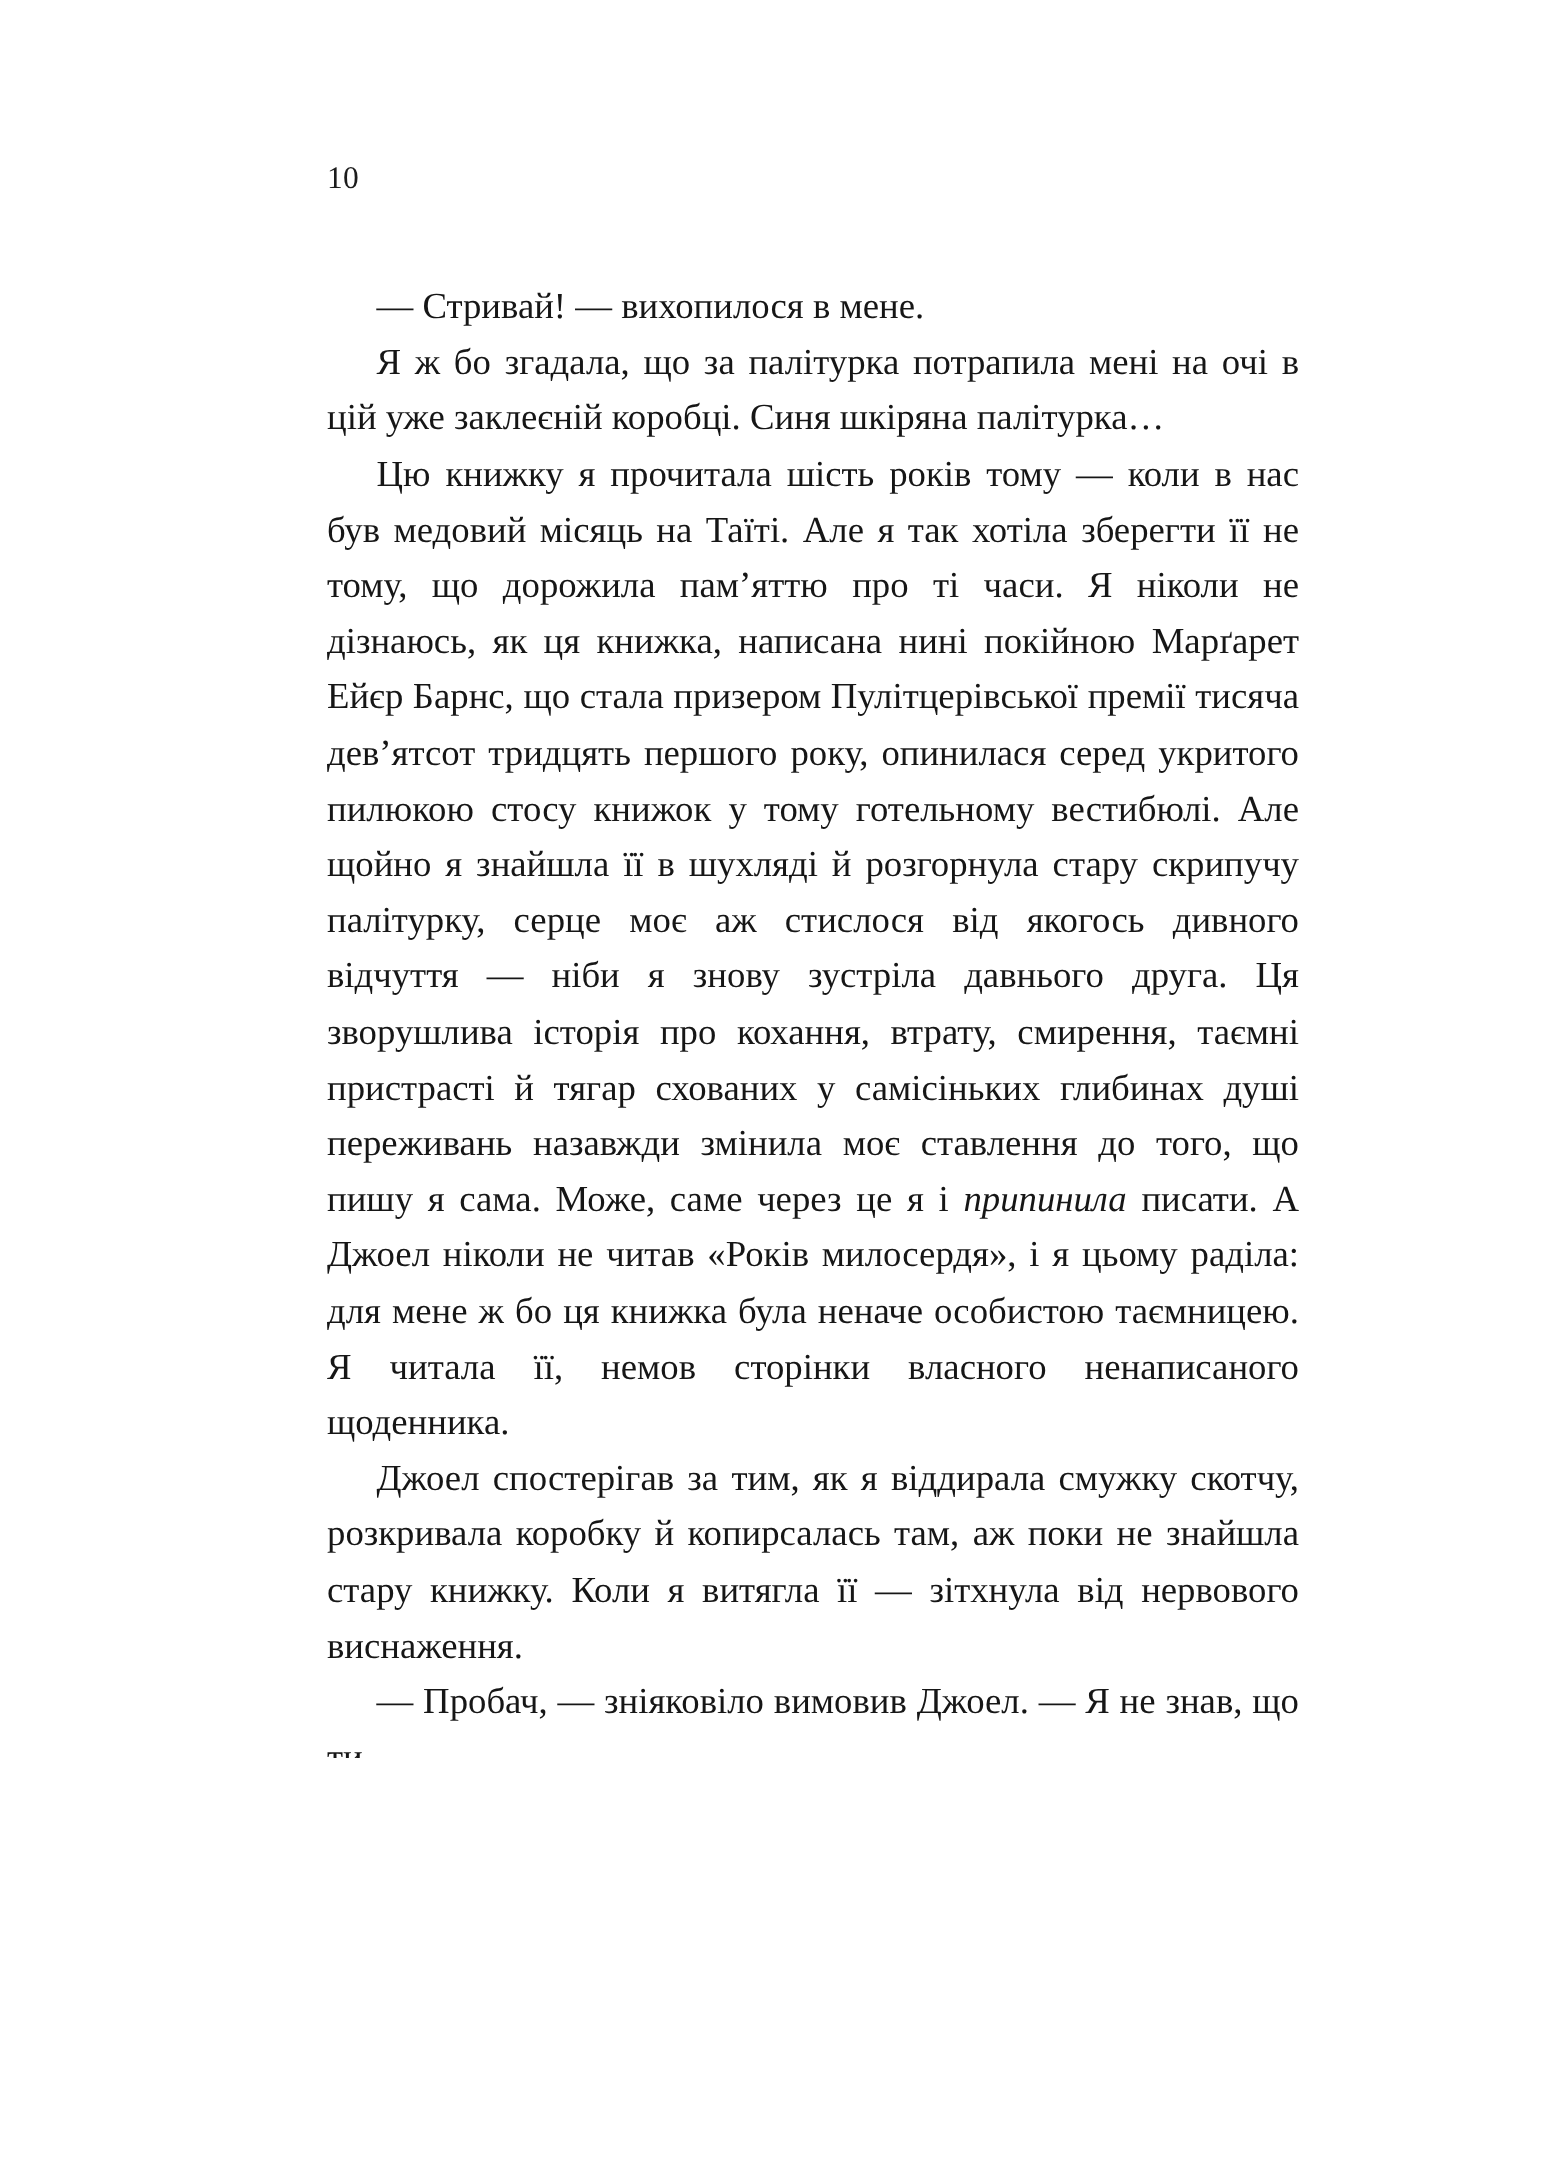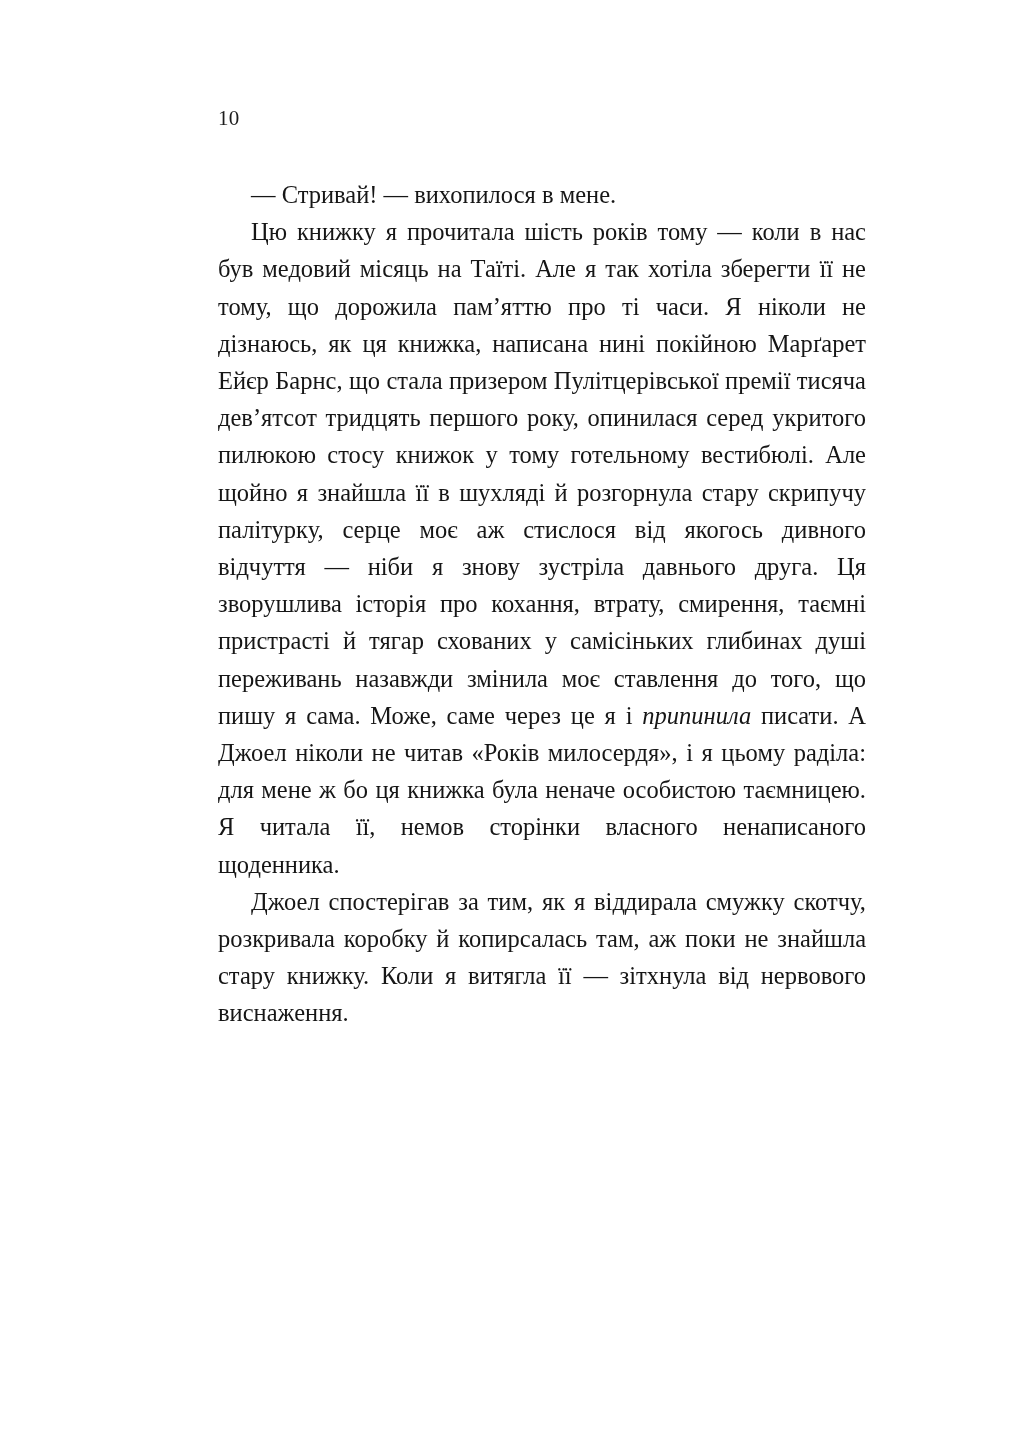"— Стривай! — вихопилося в" .text-block { top: 176px -> 186px }
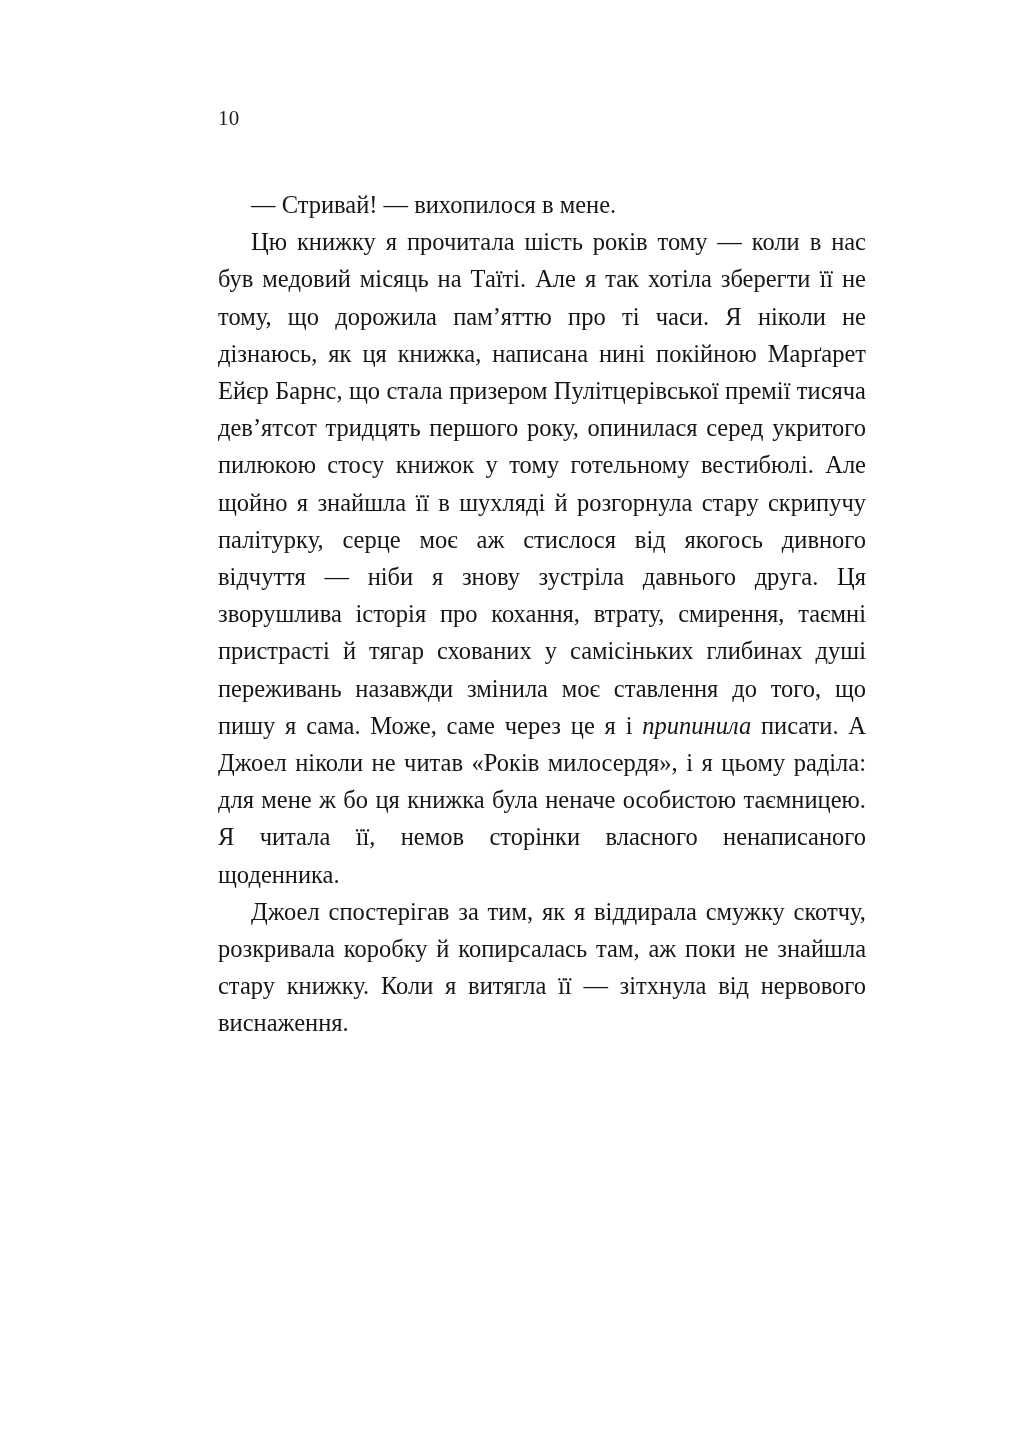"Я ж бо згадала, що" p { html: none -> <p>Я ж бо згадала, що за палітурка потрапила мені на очі в цій уже заклеєній коробці. Синя шкіряна палітурка…</p> }
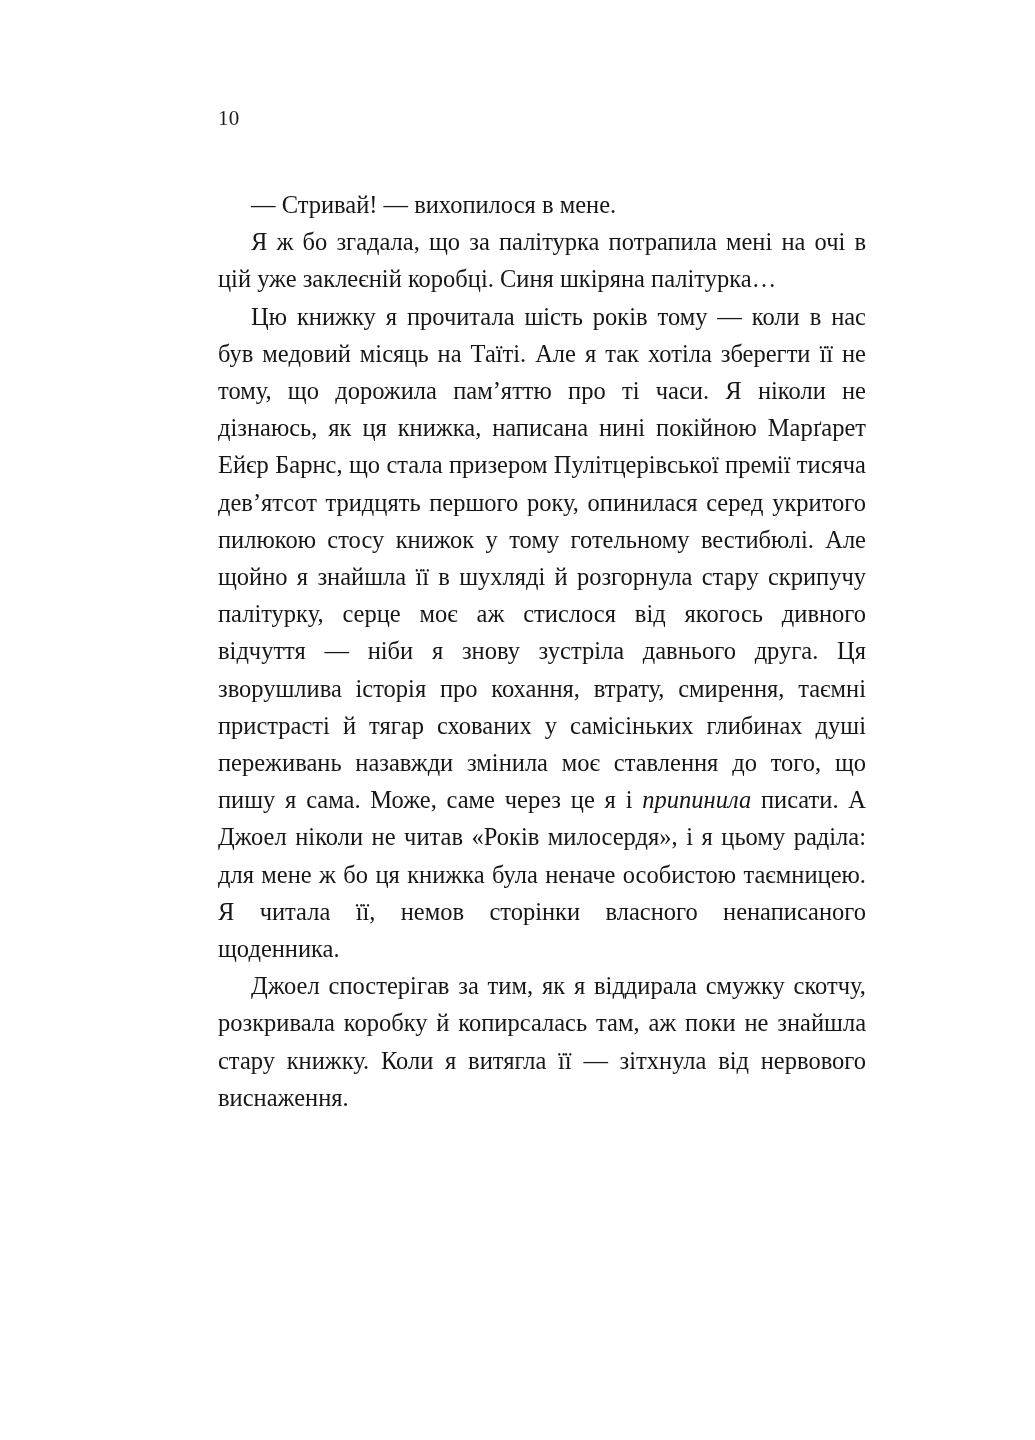"— Пробач, — зніяковіло вимовив" p { html: none -> <p>— Пробач, — зніяковіло вимовив Джоел. — Я не знав, що ти…</p> }
